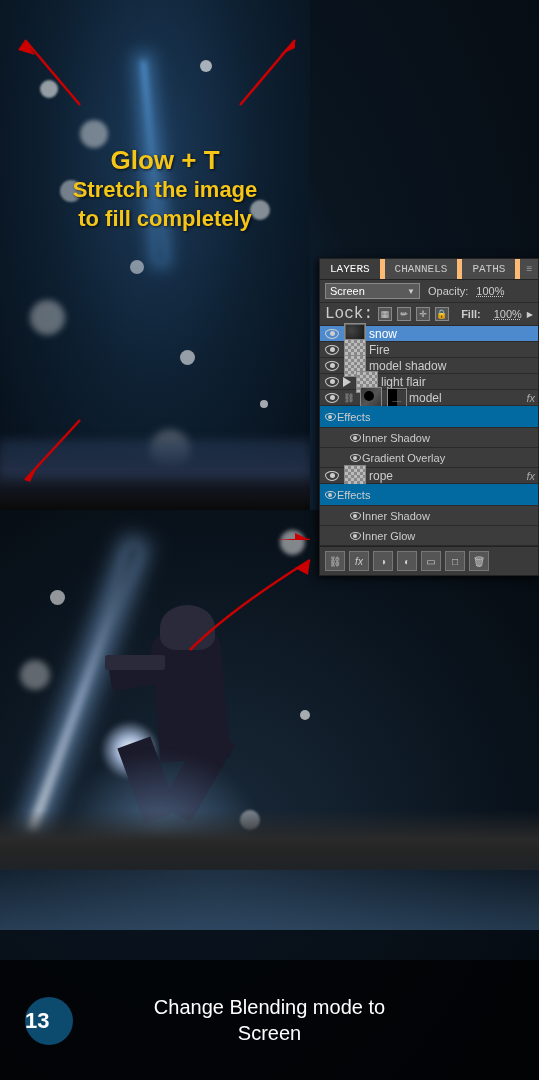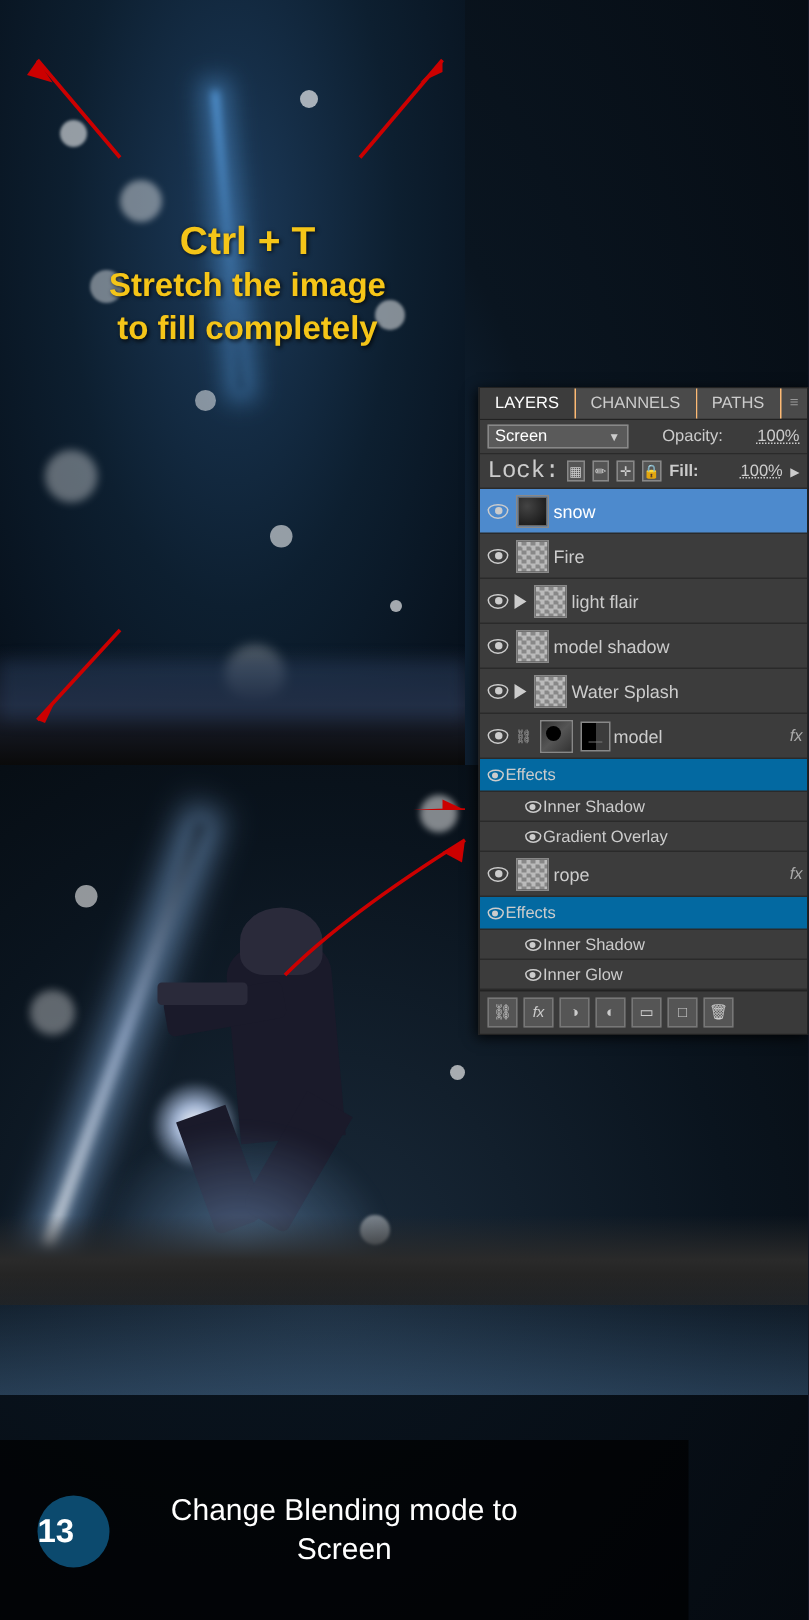"Ctrl + T" span.ctrl-t-line1 { text: Ctrl -> Glow }
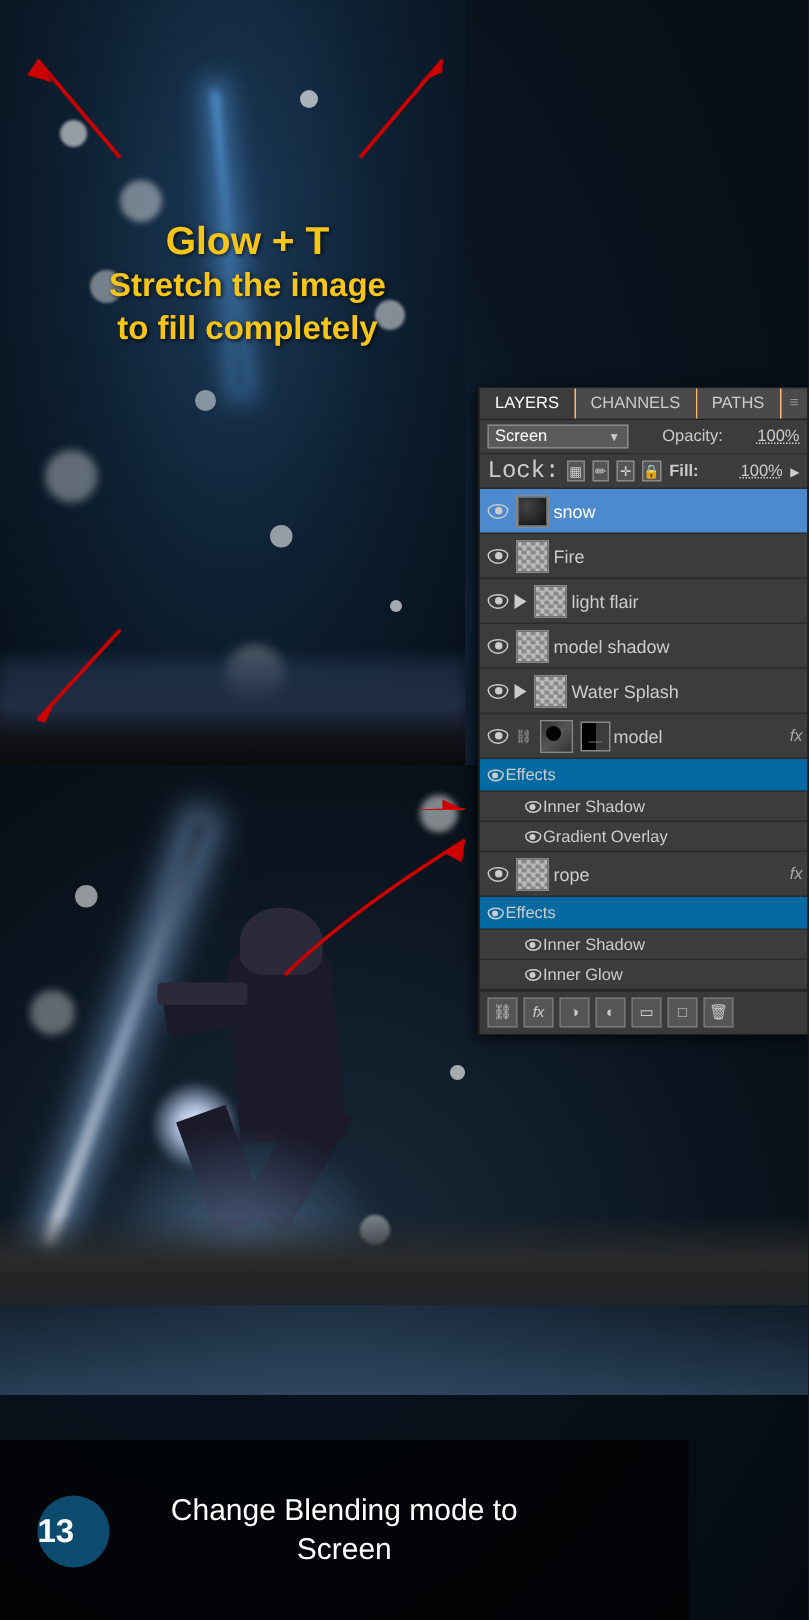"LAYERS" .ps-tab { border-right: 1px solid #fdba74 -> 5px solid #fdba74; font-family: none -> Liberation Mono, monospace }
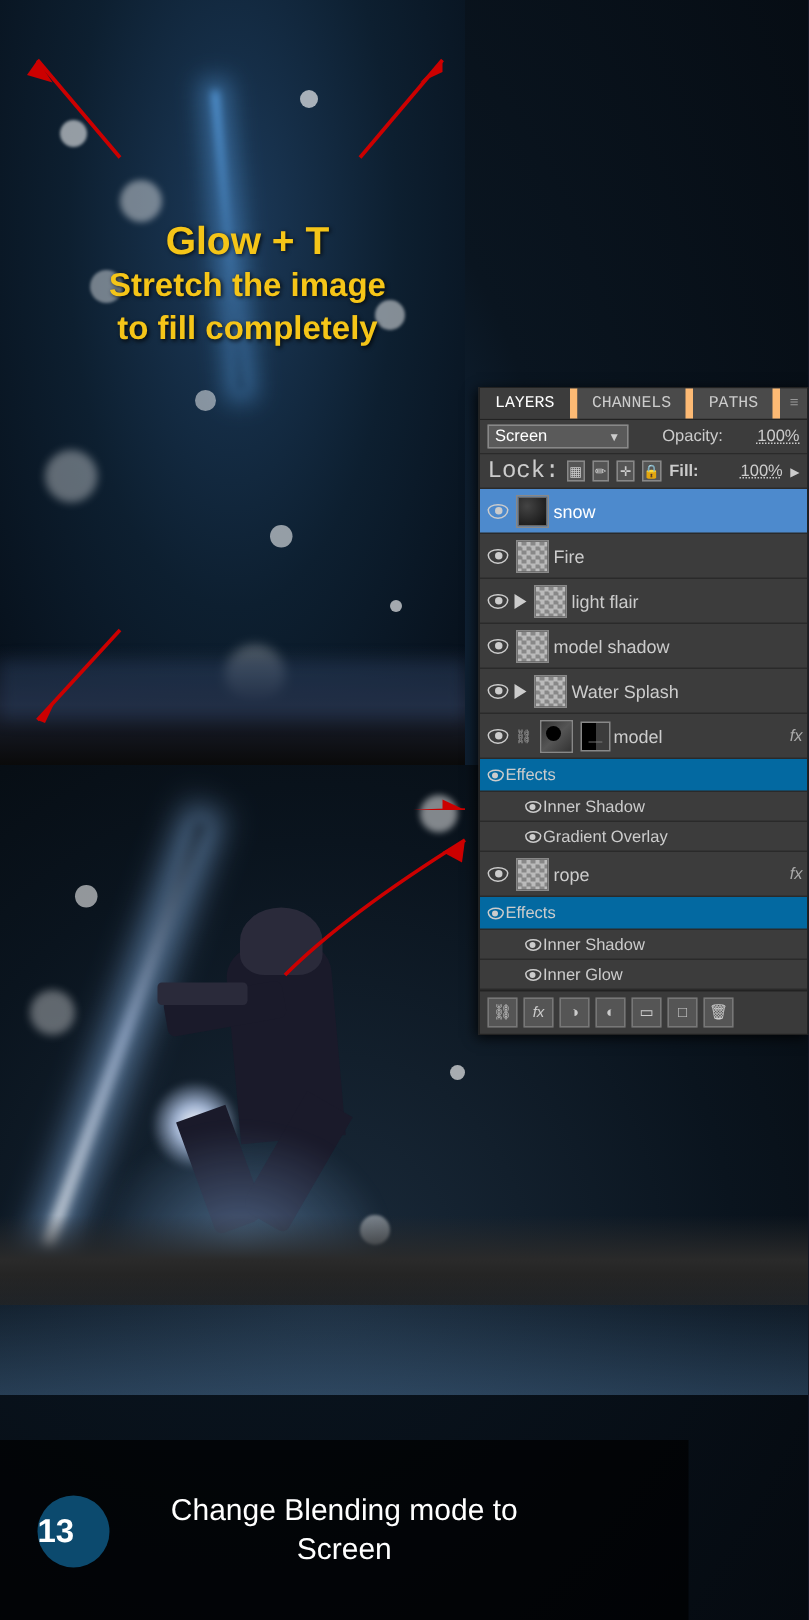"Opacity:" .opacity-row-item { margin-left: 23px -> 8px }
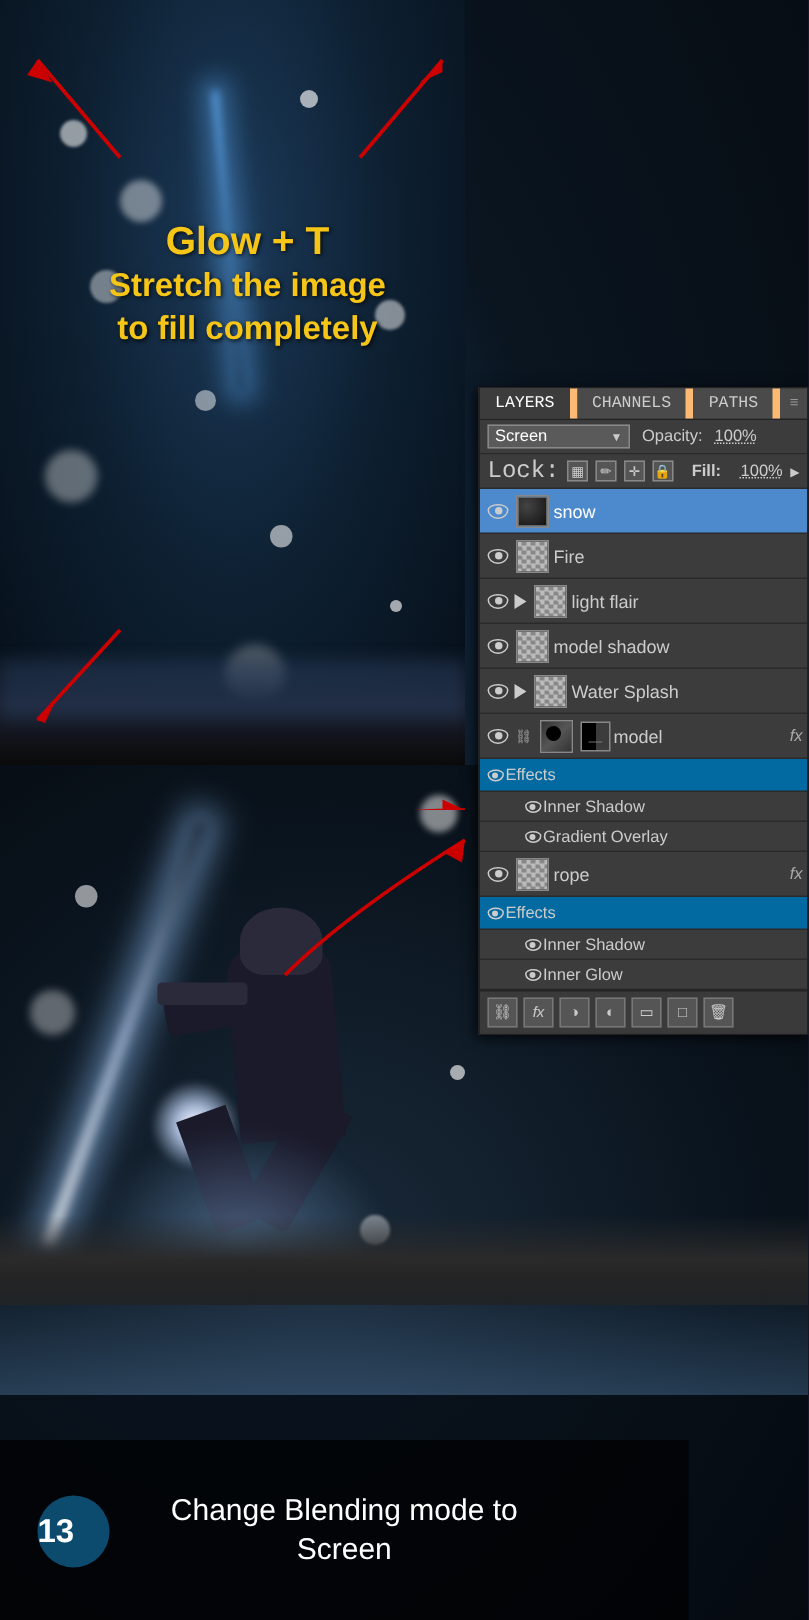"snow" .layer-item { height: 30px -> 16px }
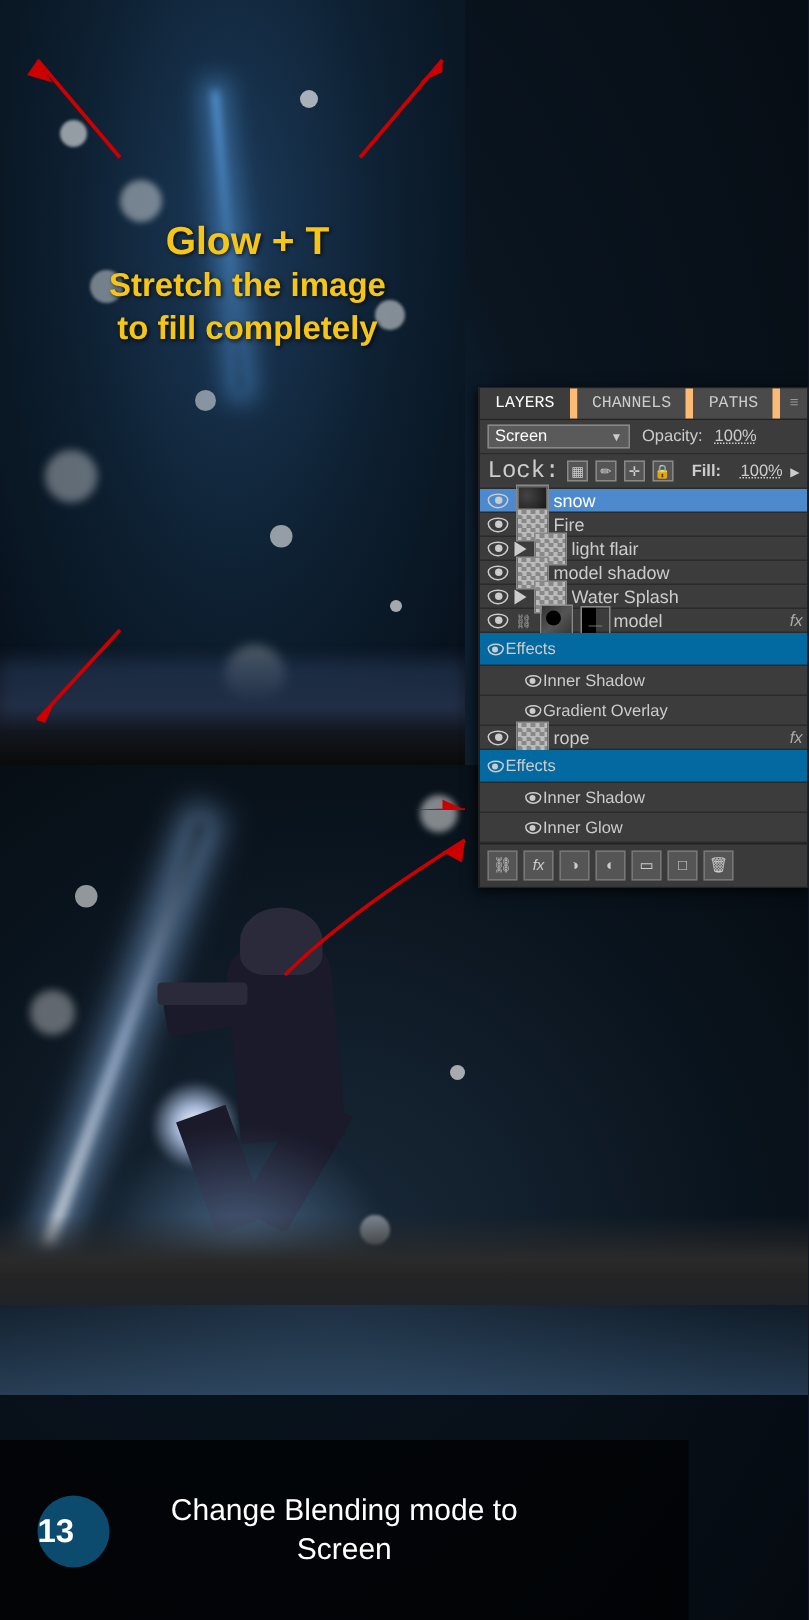"light flair" div.layer-item { order: before "model shadow" -> after "model shadow" }
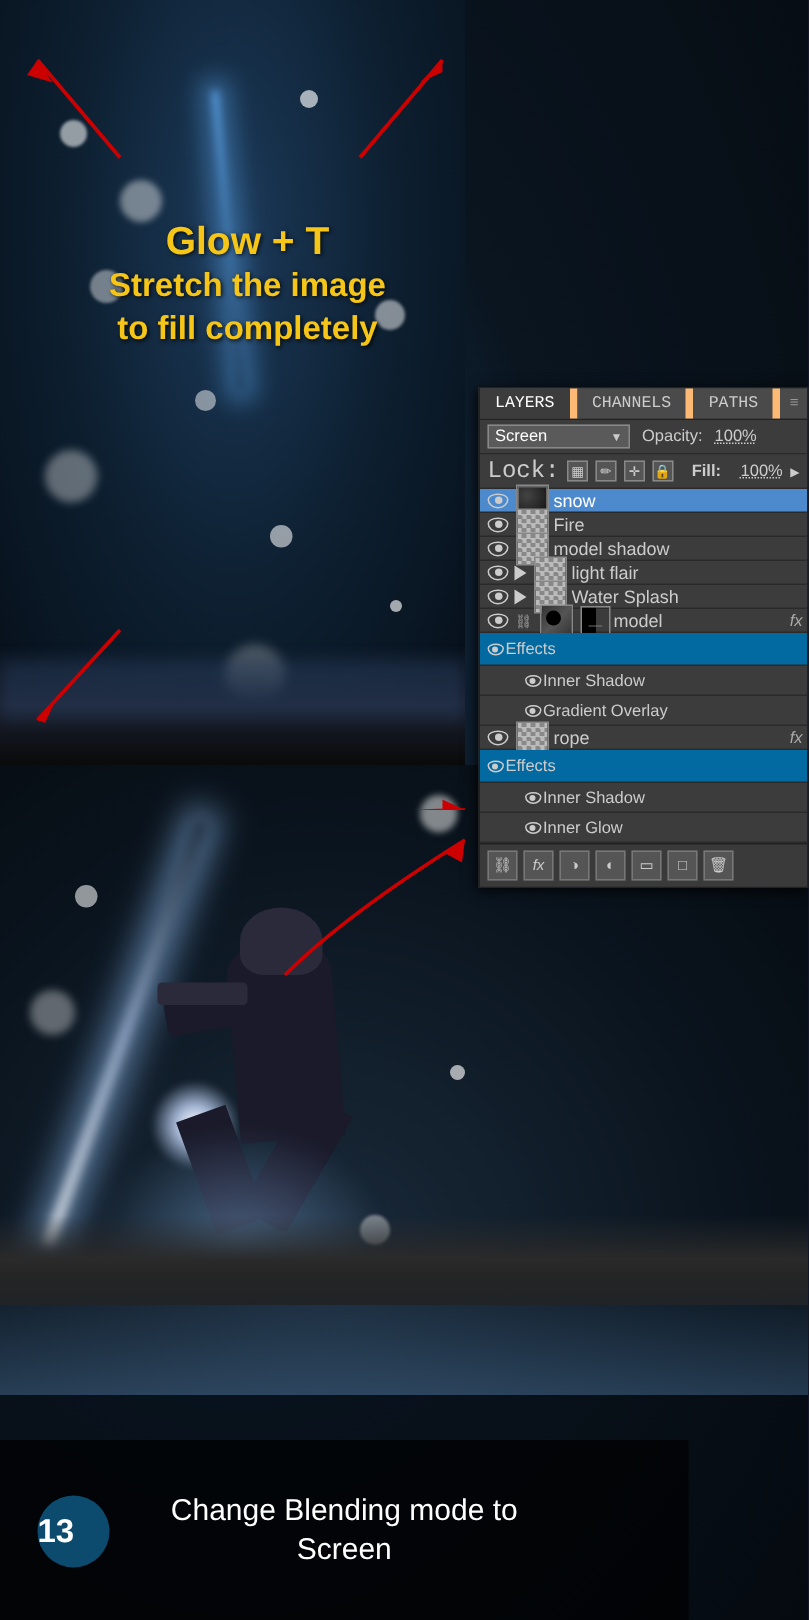"Water Splash" div.layer-item { html: <div> <div> <div> <div></div> </div> </div> <div></div> <div> <div></div> </div> <span>Water Splash</span> </div> -> none }
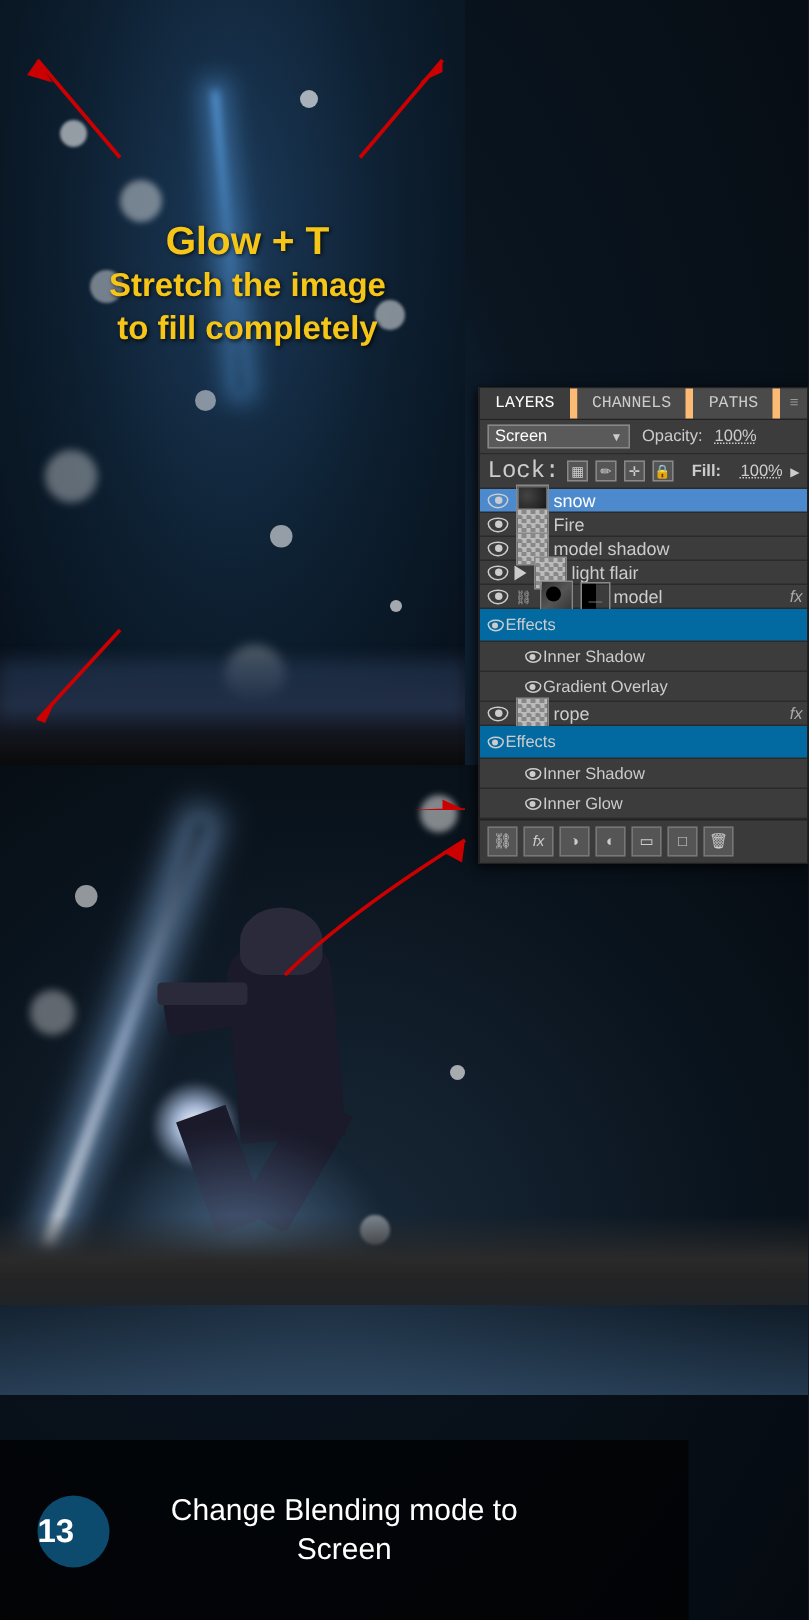"Change Blending mode to" .bottom-text-area { width: 459px -> 539px }
